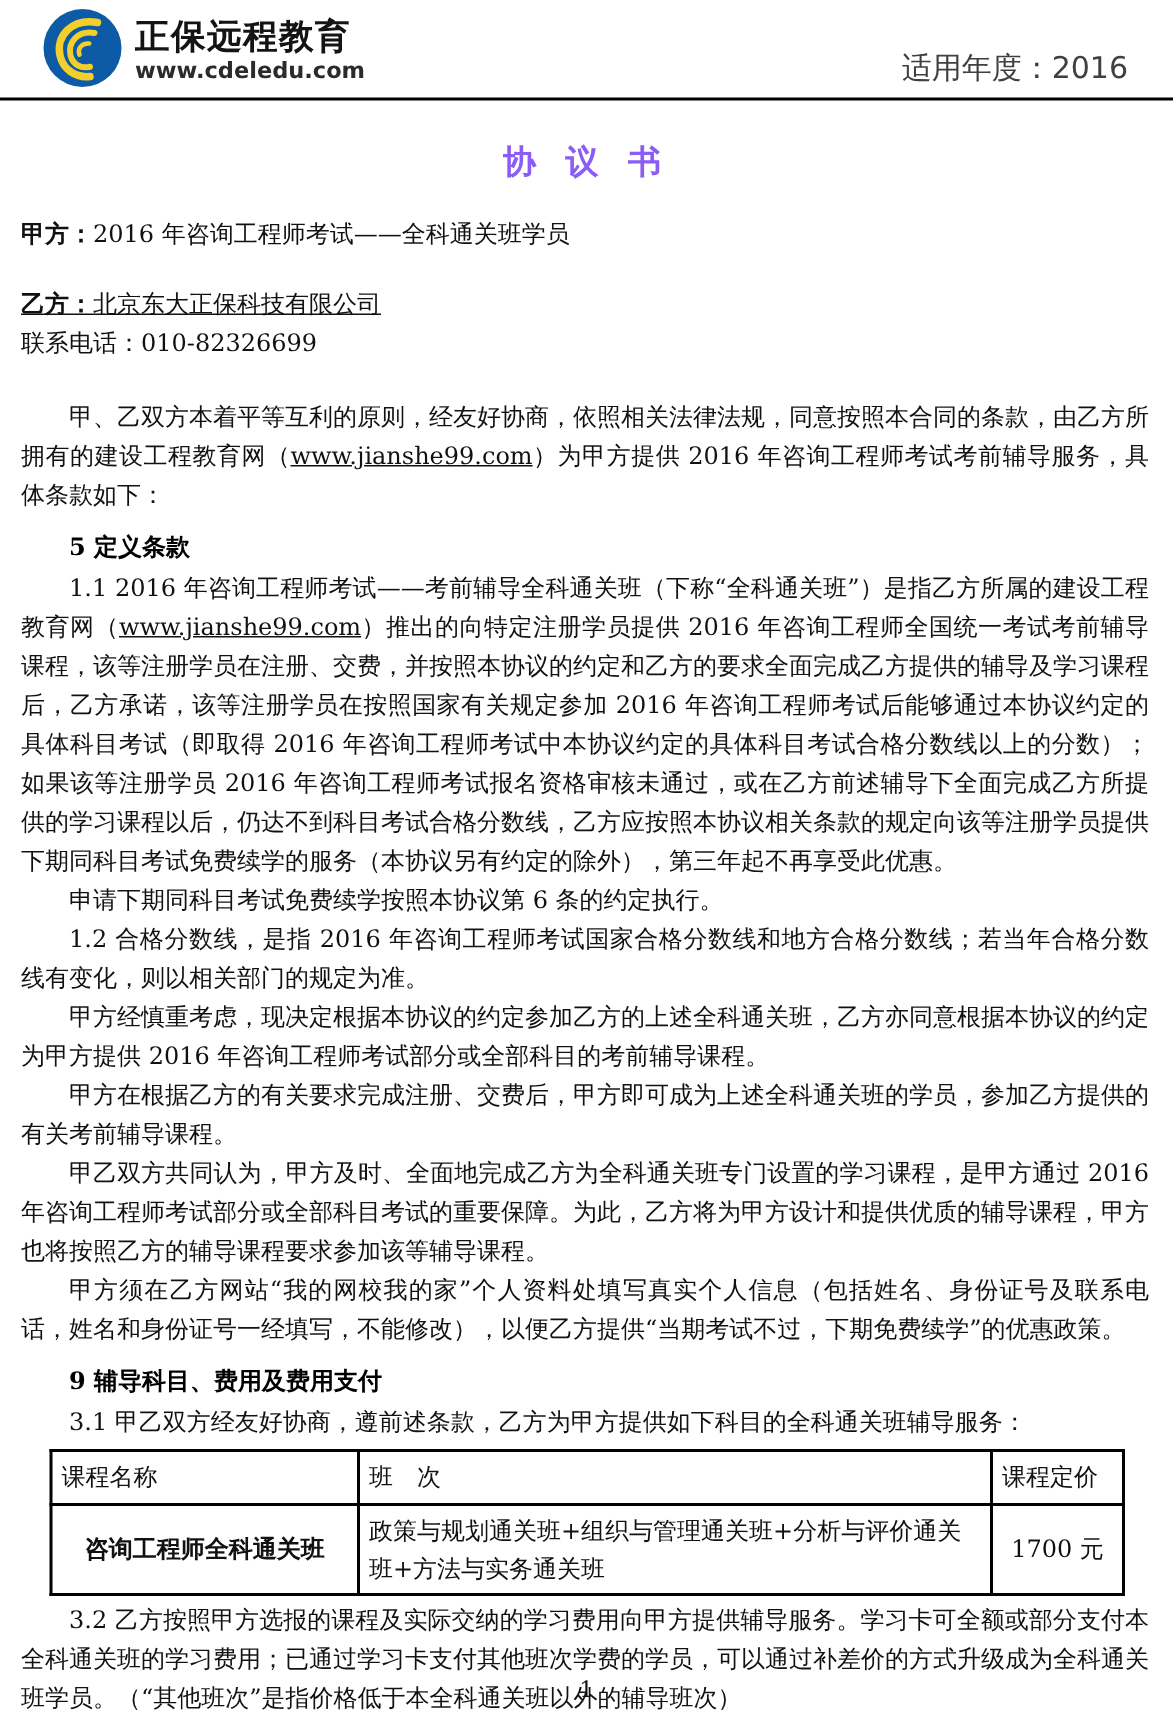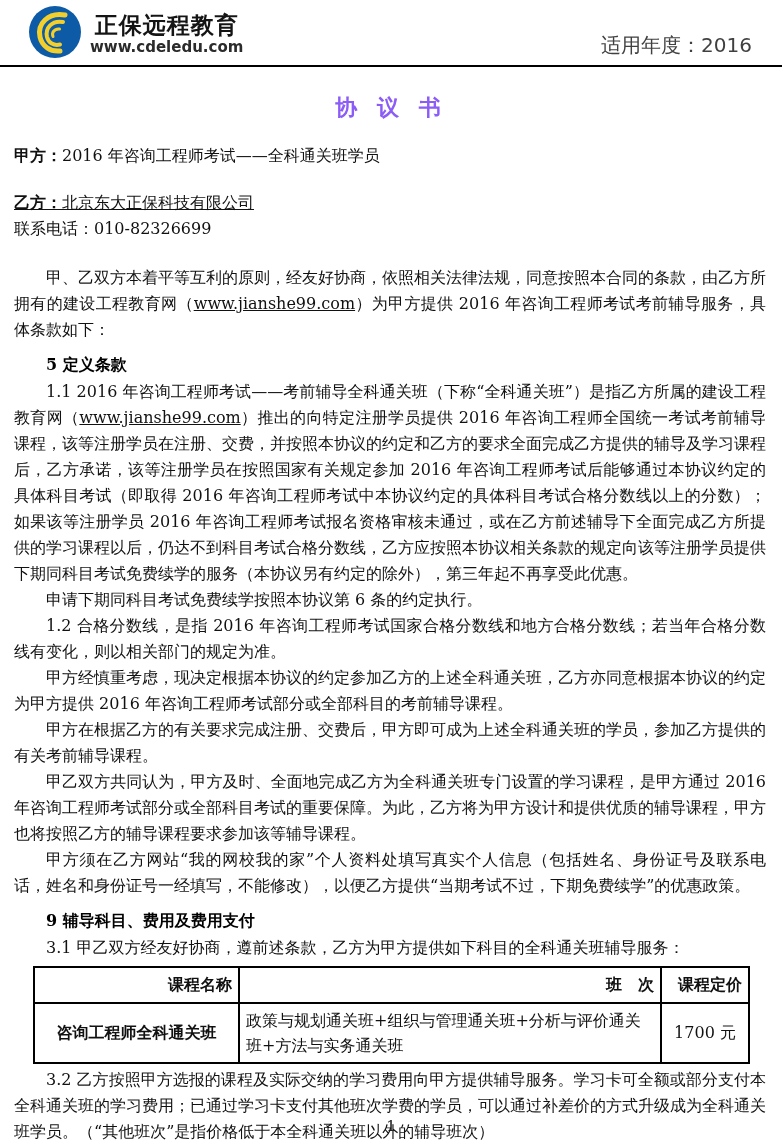"正保远程教育" .header { text-align: center -> none }
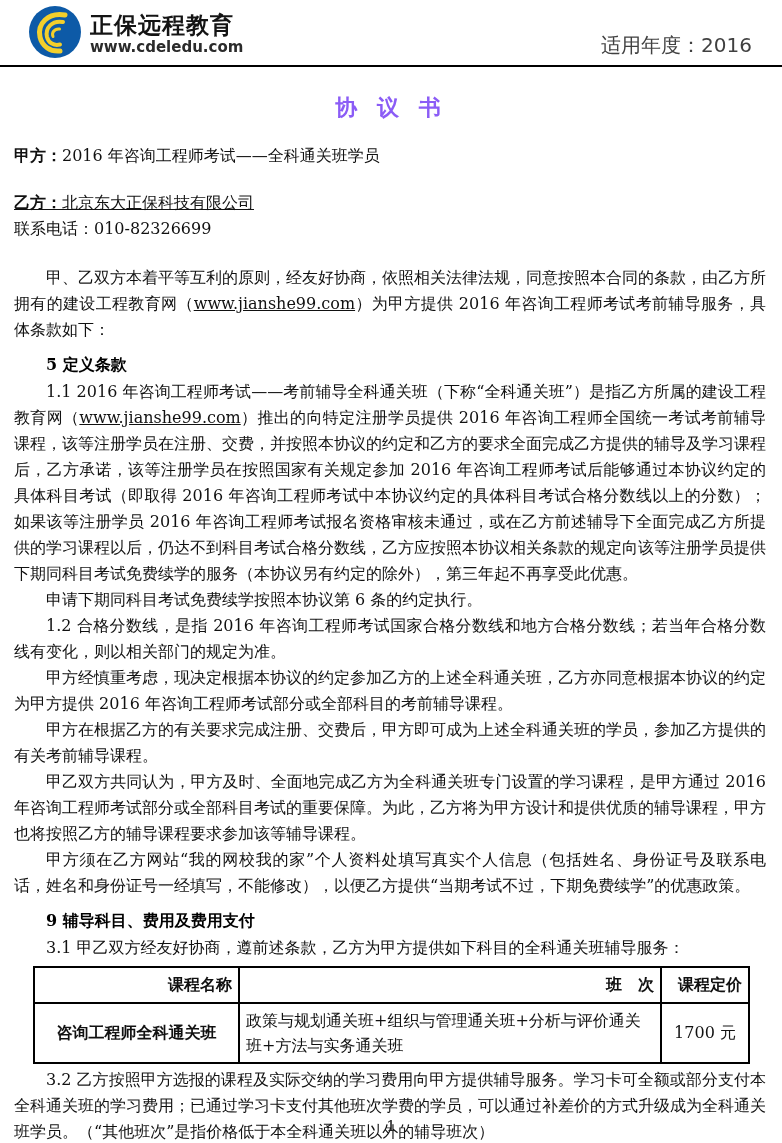"课程名称" .fee-table th { font-weight: bold -> normal; text-align: right -> left }
